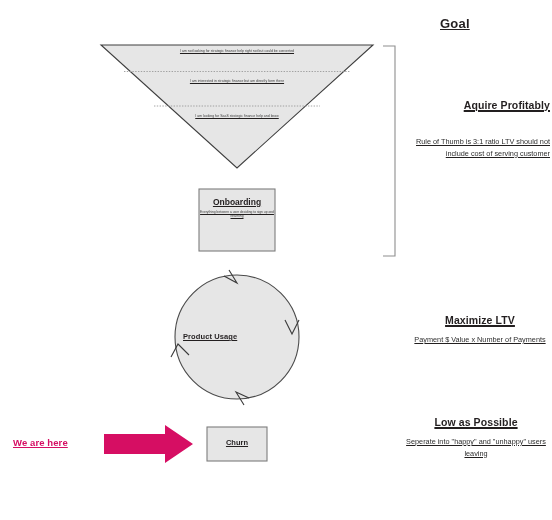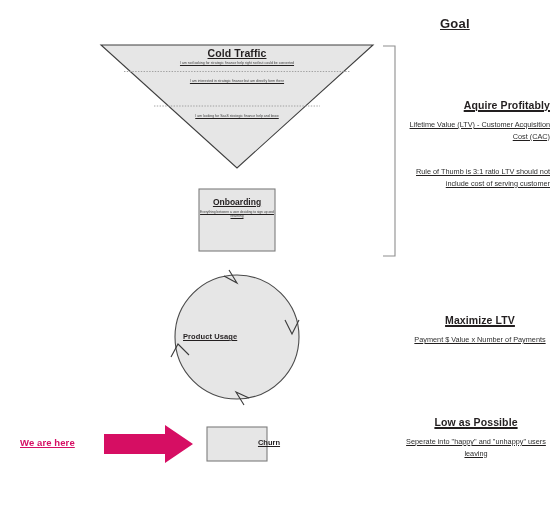"Cold Traffic" div.stage-title { html: <div>Cold Traffic</div> -> none }
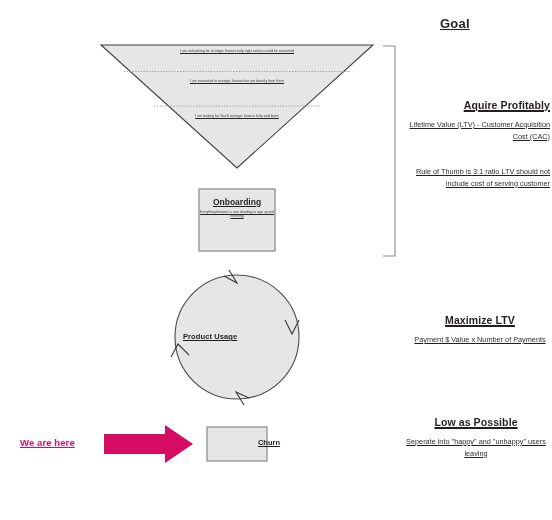"Lifetime Value (LTV) - Customer" div.side-body { html: <div>Lifetime Value (LTV) - Customer Acquisition Cost (CAC)</div> -> none }
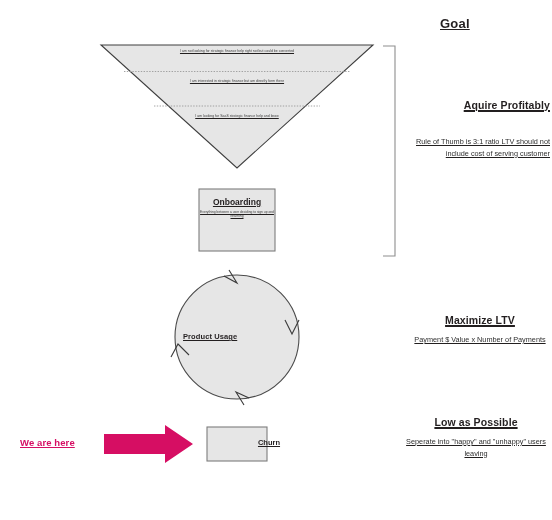"We are here" #we-are-here-label { left: 20px -> 13px }
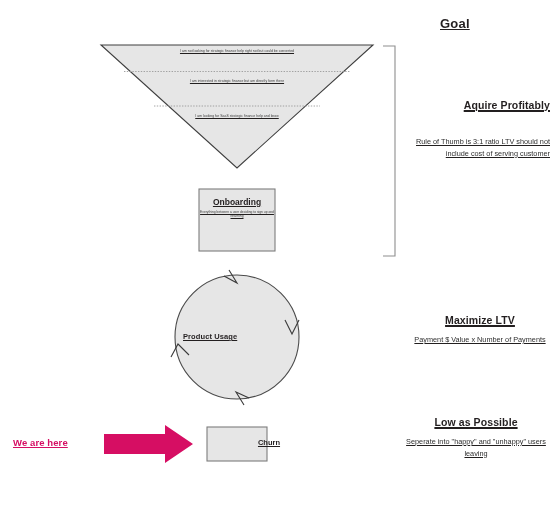"Churn" #churn-label { padding-left: 32px -> none }
